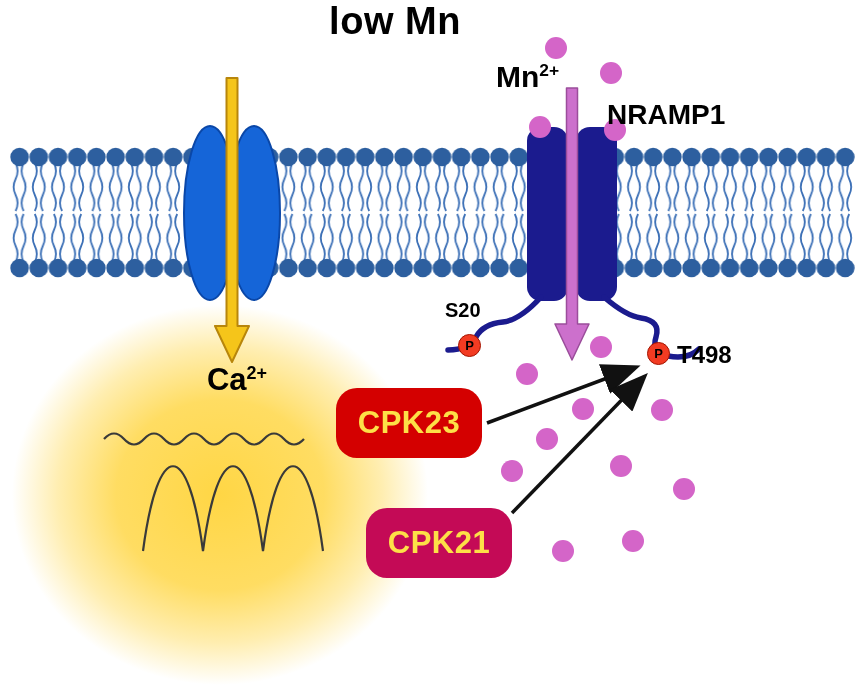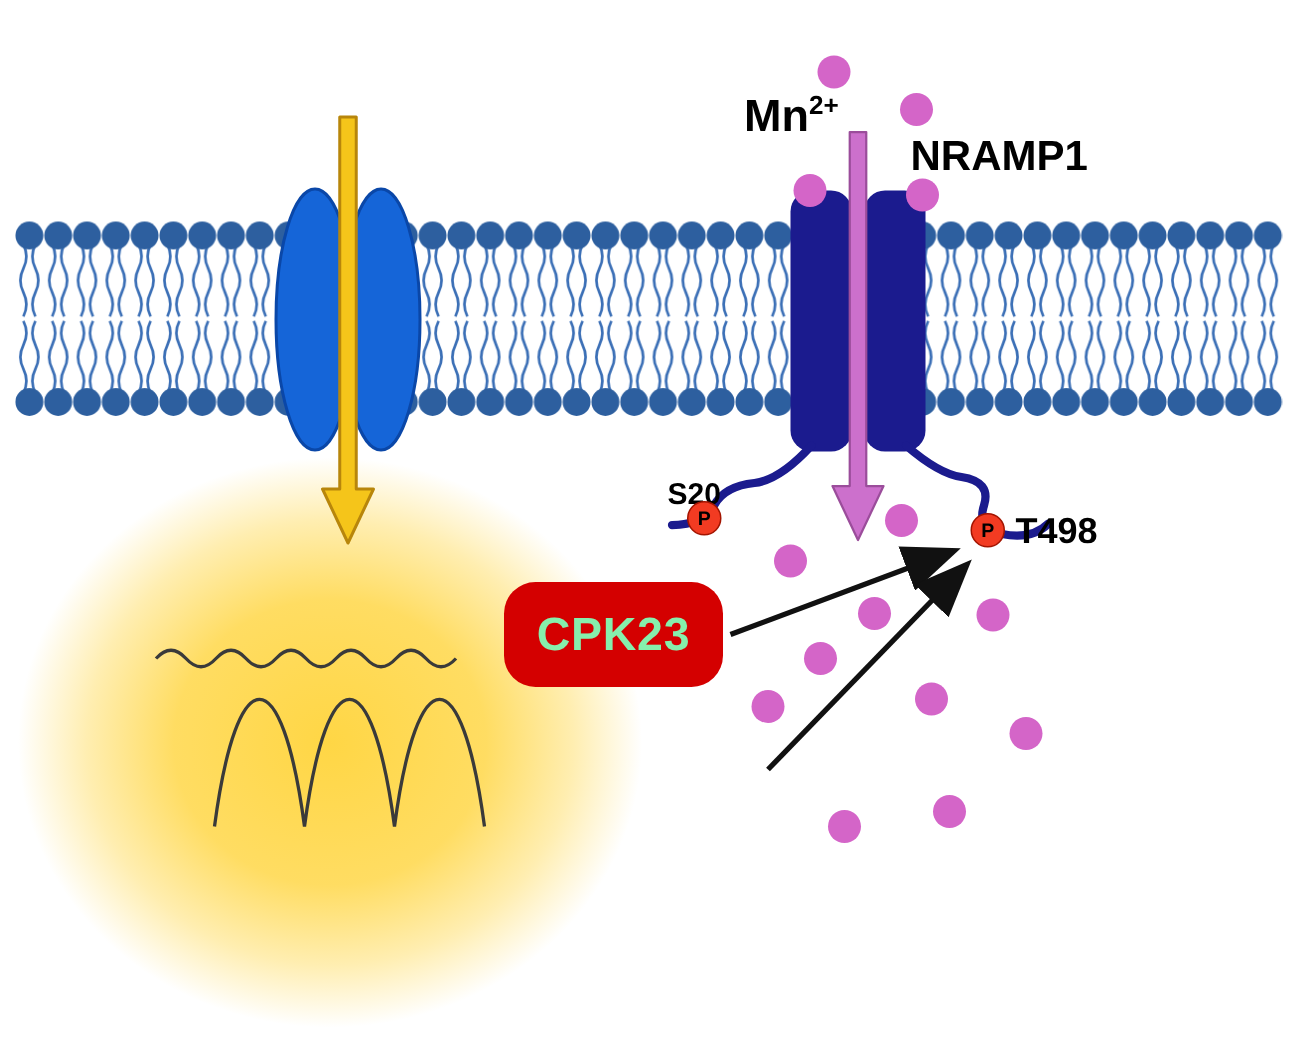"low Mn" div.label { html: none -> <div>low Mn</div> }
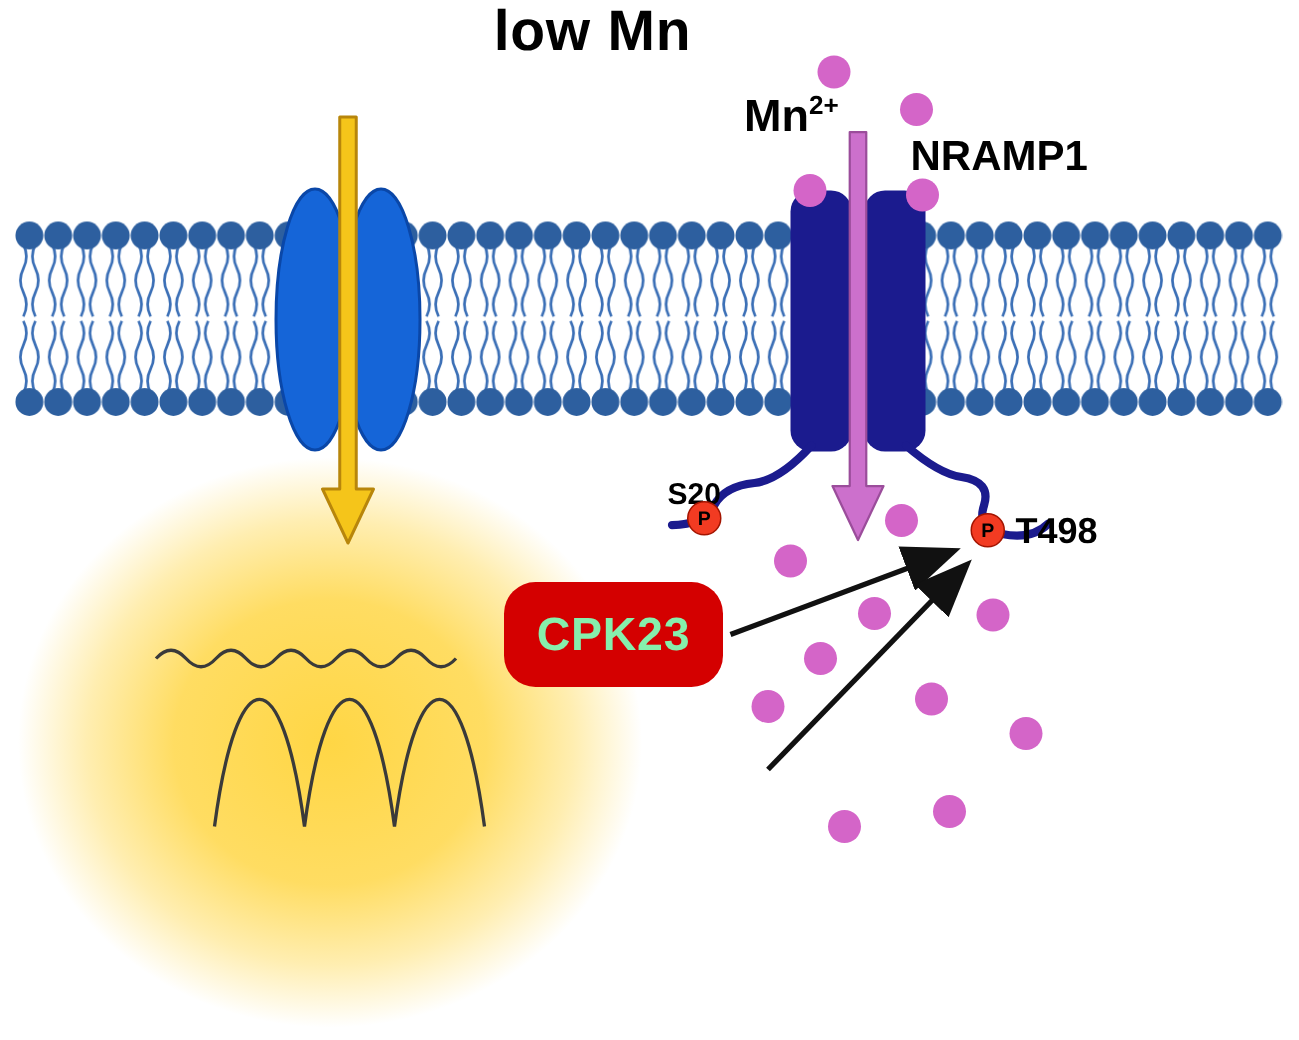"NRAMP1" .nramp-label { top: 90px -> 101px }
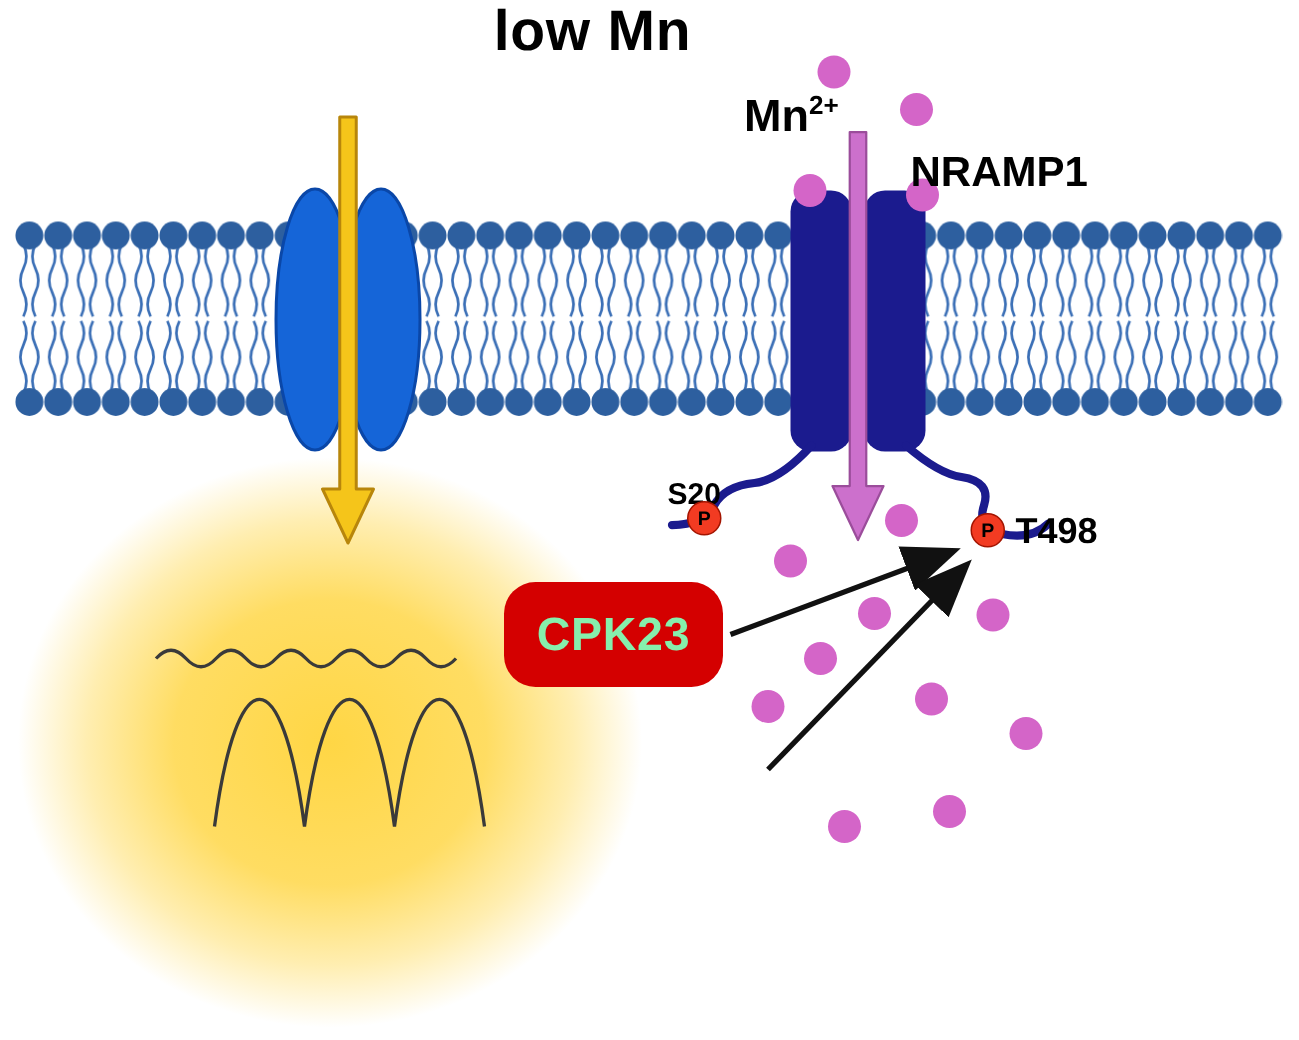"S20" .s20-label { top: 320px -> 300px }
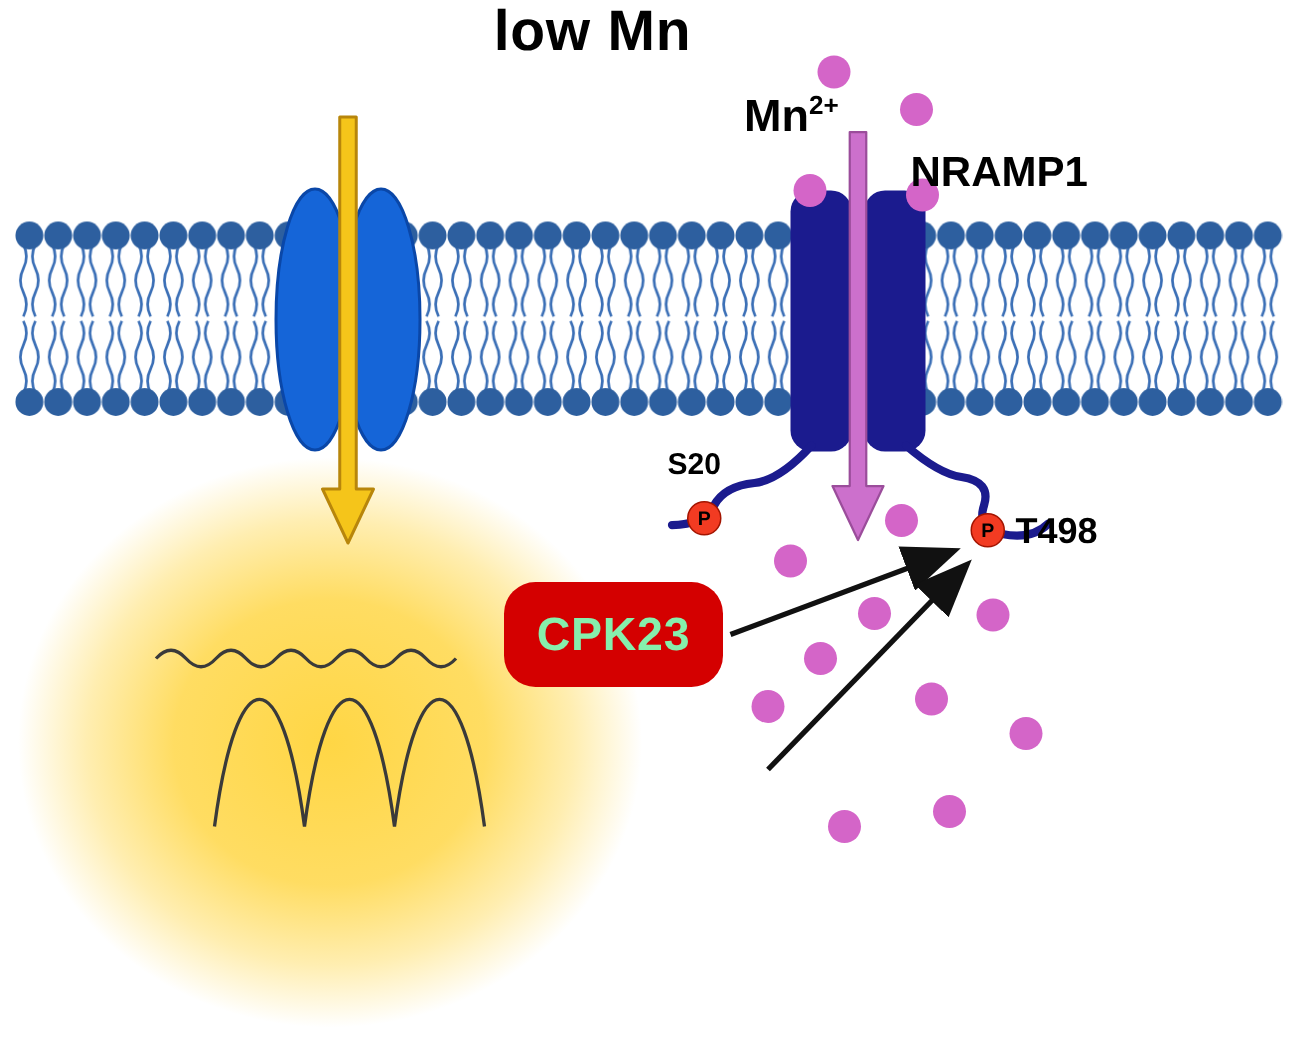"Ca2+" div.label { html: none -> <div><span>Ca</span><sup>2+</sup></div> }
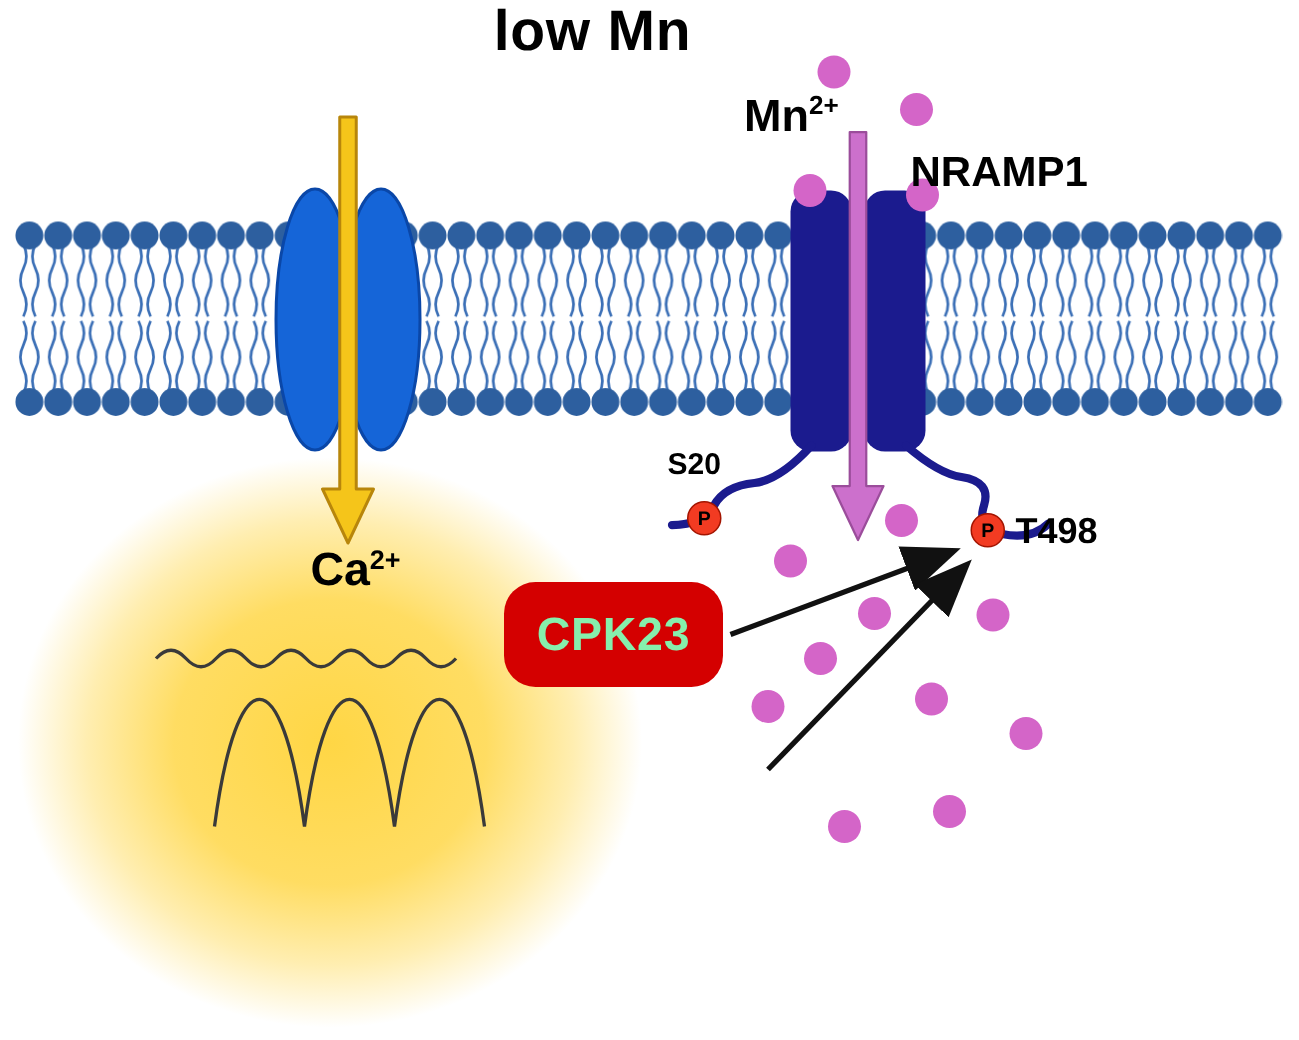"CPK23" .kinase { color: #86efac -> #fde047 }
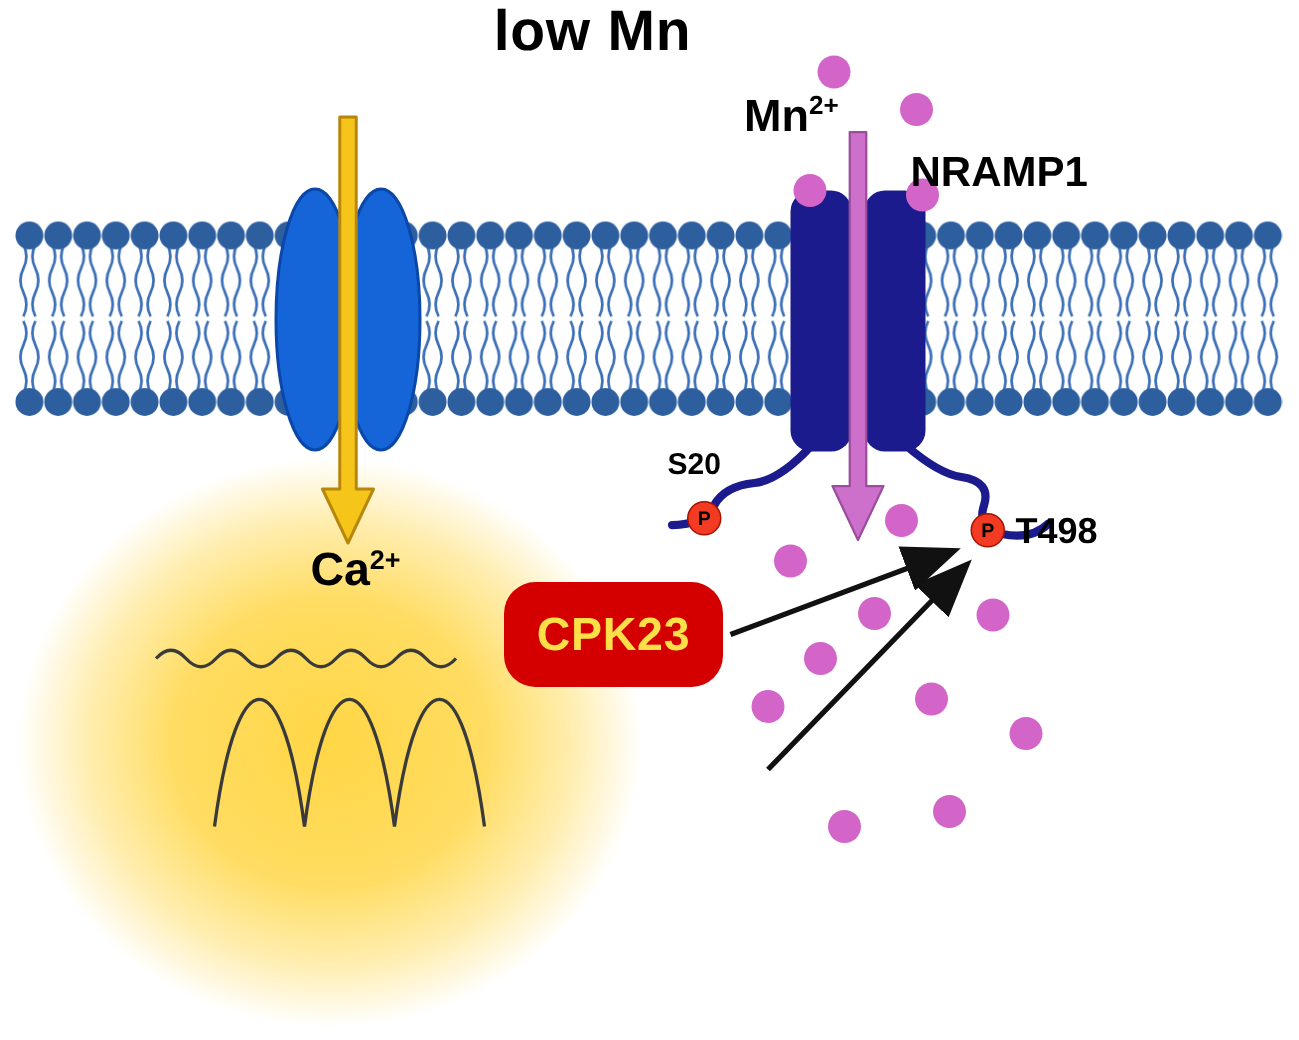"CPK21" div.kinase { html: none -> <div>CPK21</div> }
